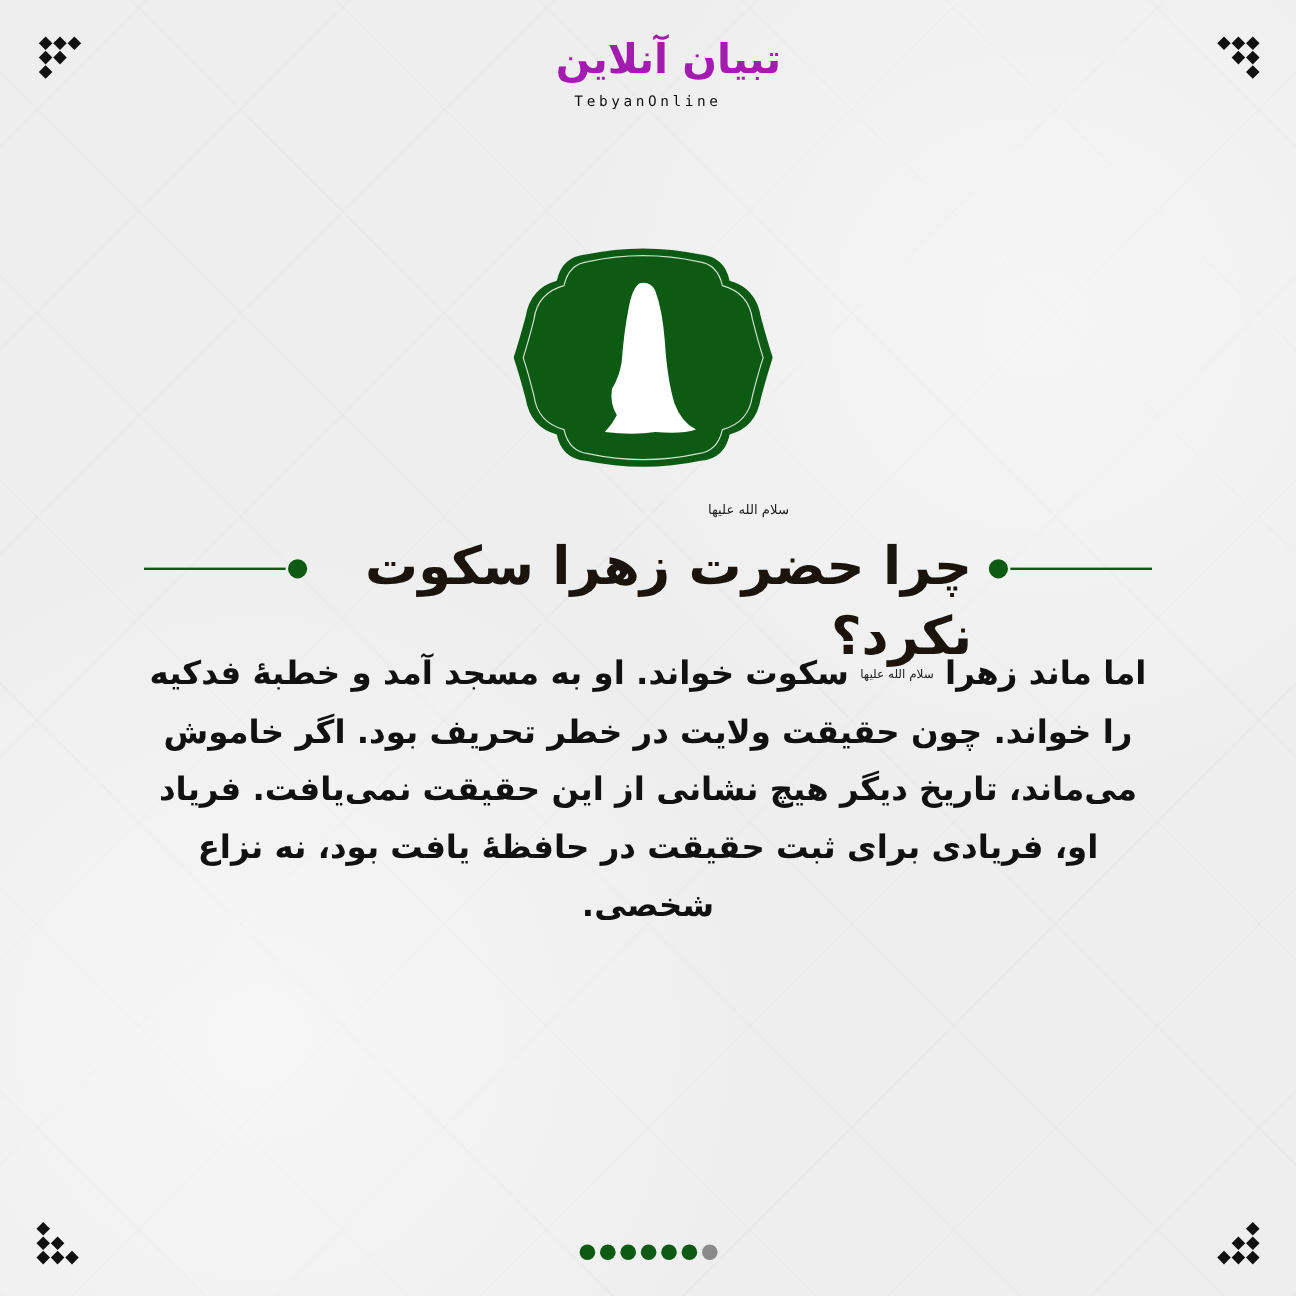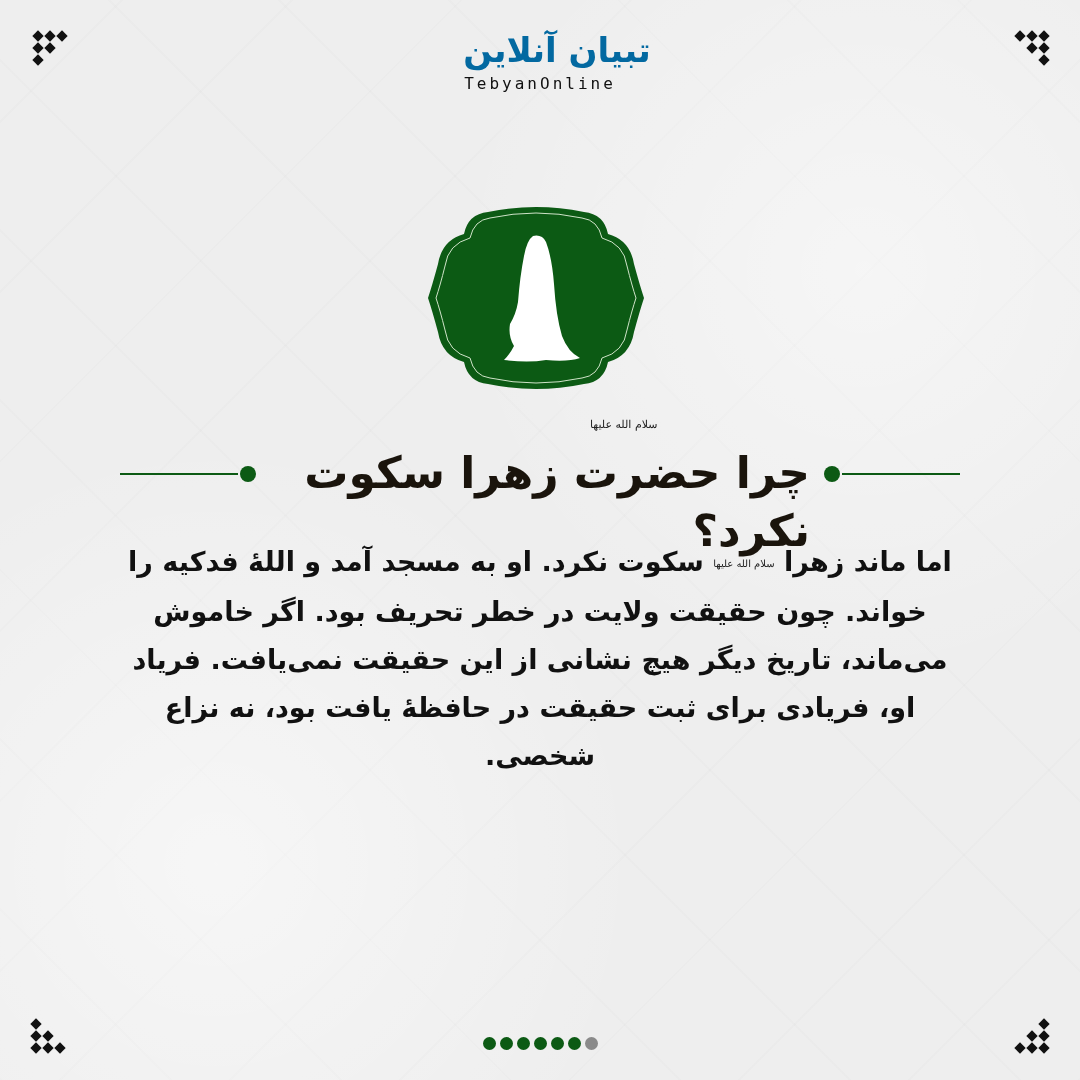"تبیان آنلاین" .logo-fa { color: #0369a1 -> #a21caf }
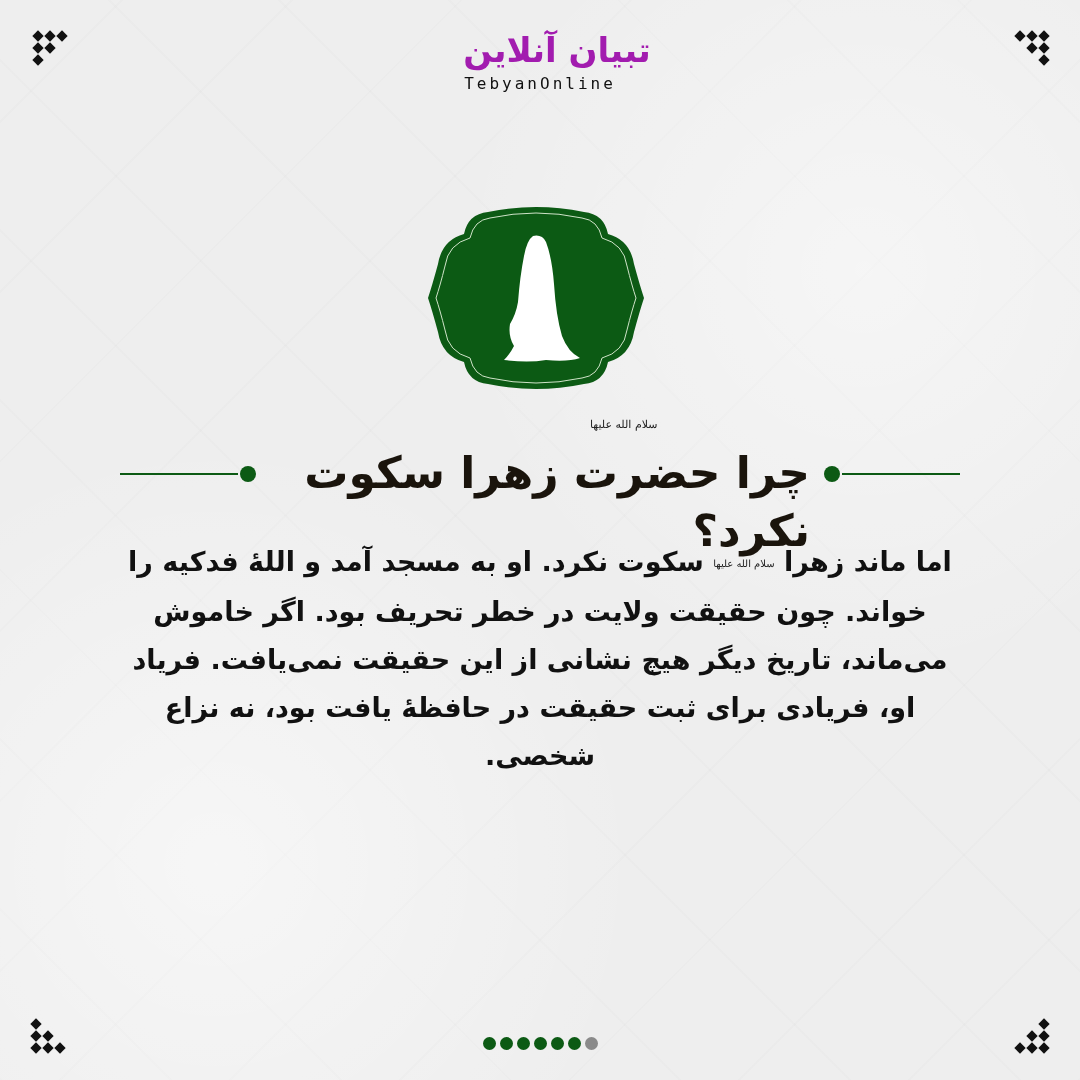"TebyanOnline" .logo-en { font-size: 16px -> 12px }
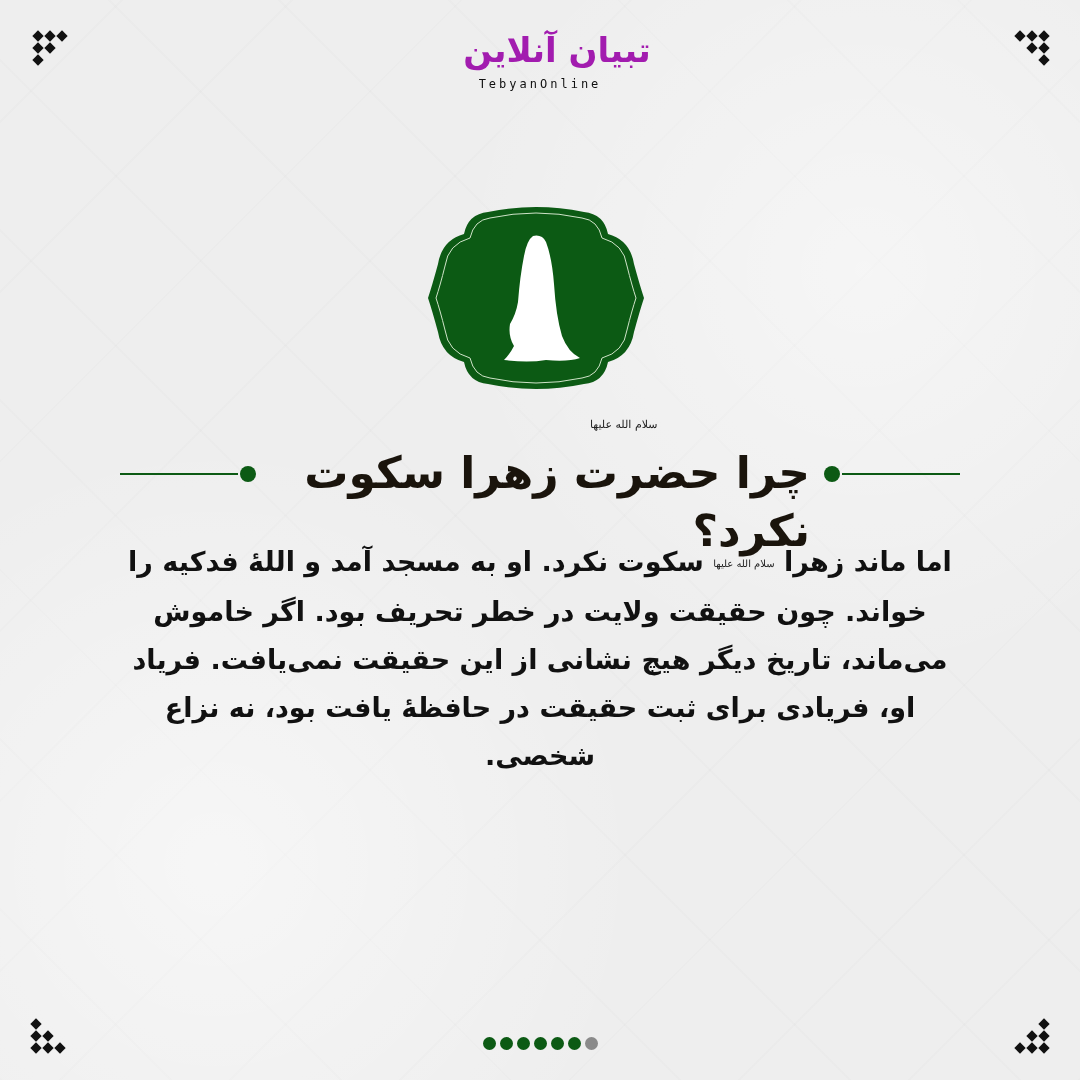"سکوت نکرد. او به مسجد" span { text: نکرد. او به مسجد آمد و اللهٔ -> خواند. او به مسجد آمد و خطبهٔ }
